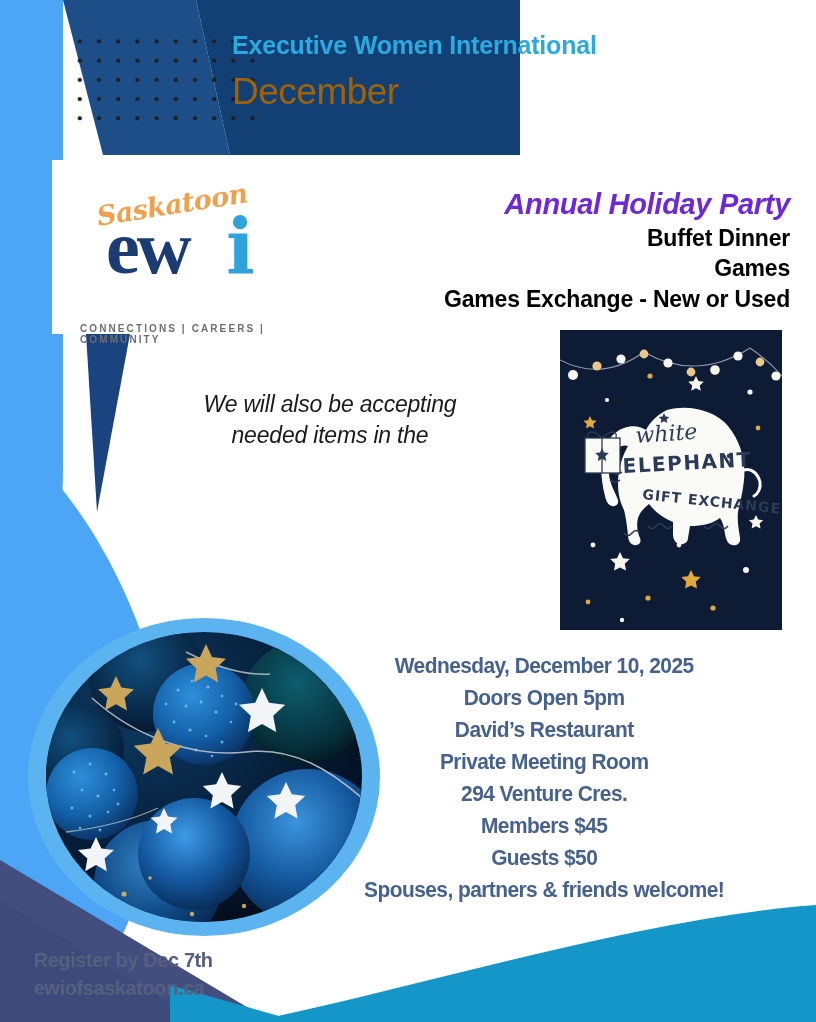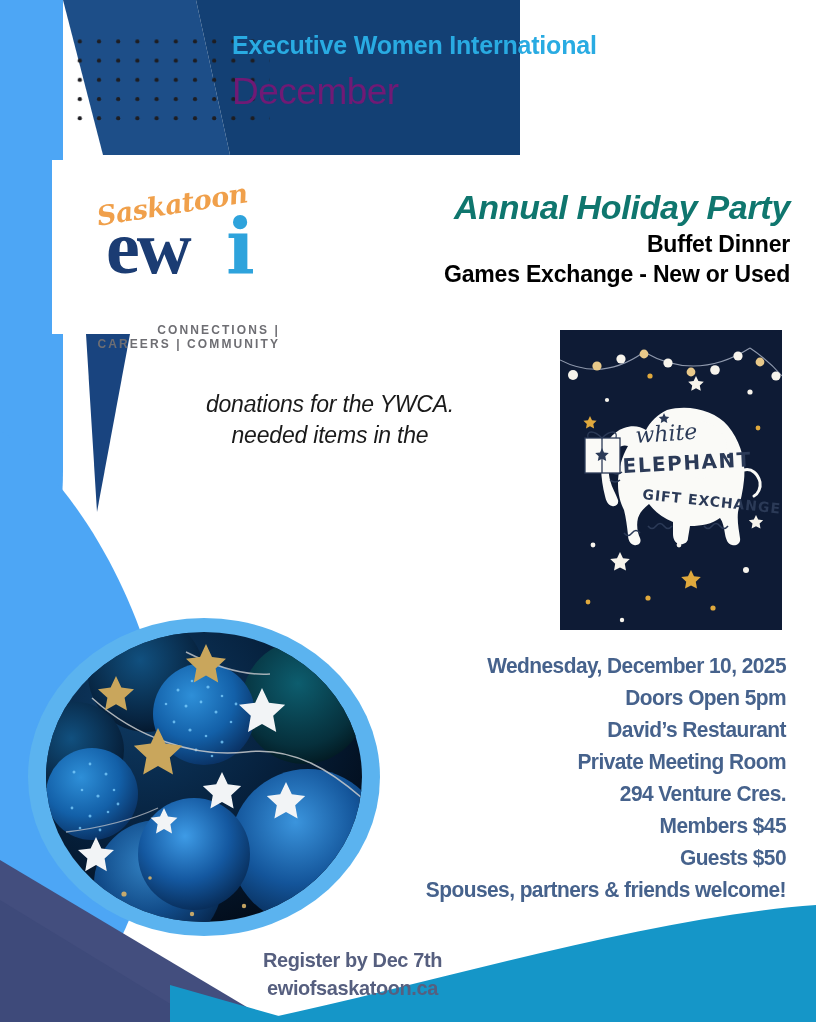"December" .hdr-month { color: #701a75 -> #a16207 }
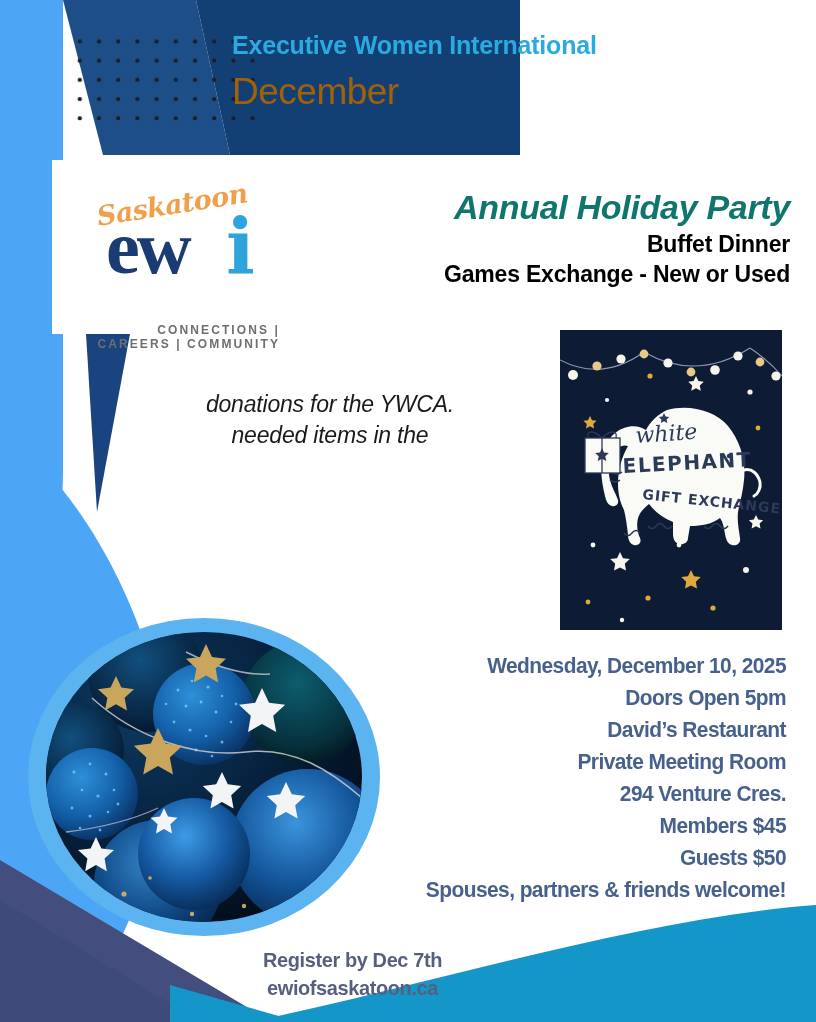"Annual Holiday Party" .event-title { color: #0f766e -> #6d28d9; font-size: 34px -> 29px }
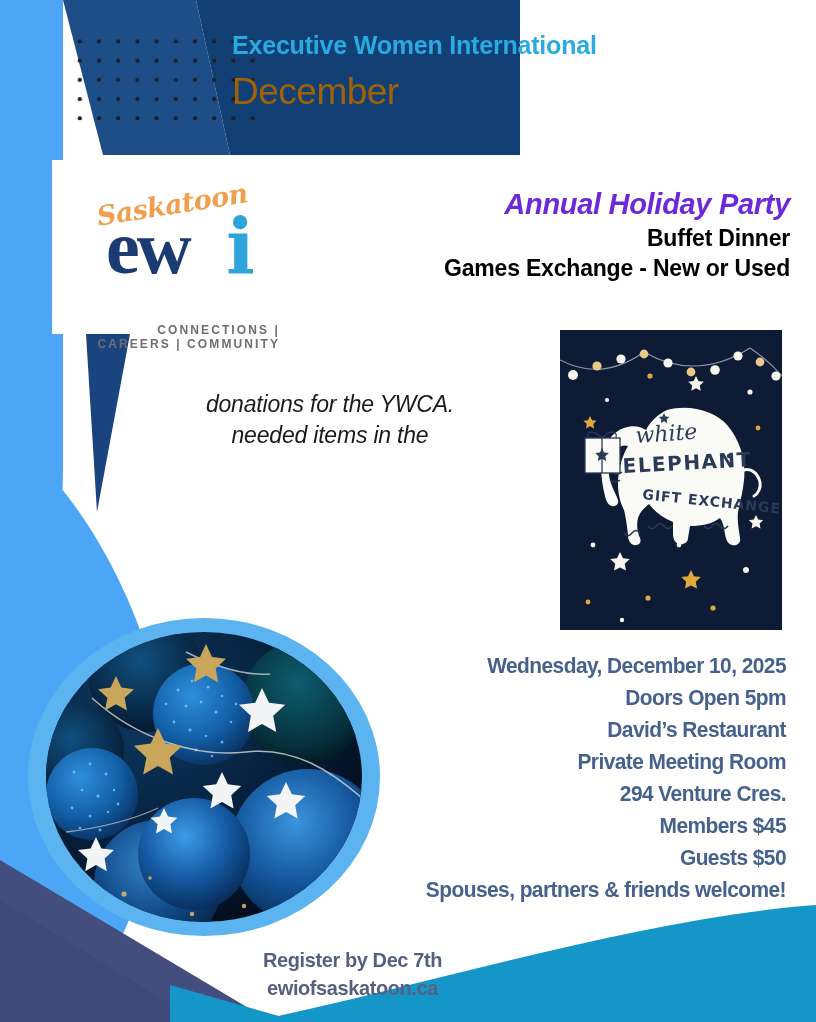"Games" div.event-line { html: none -> <div>Games</div> }
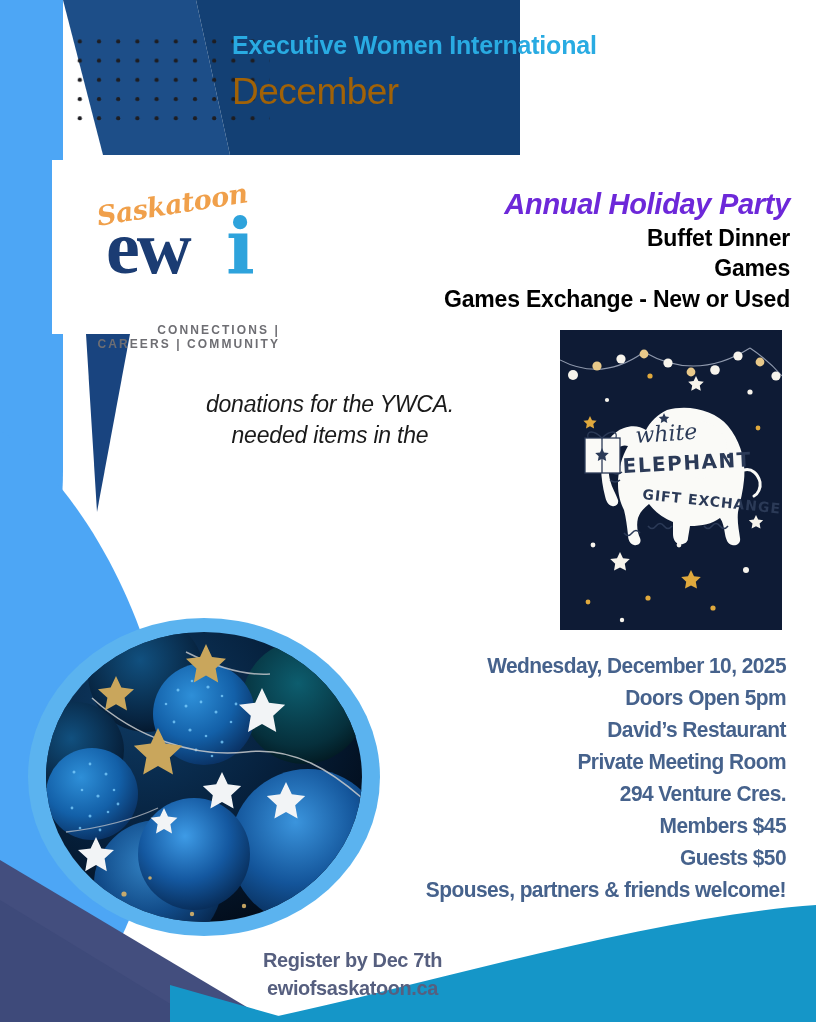"CONNECTIONS | CAREERS | COMMUNITY" .logo-tag { font-size: 12px -> 10px; text-align: right -> left }
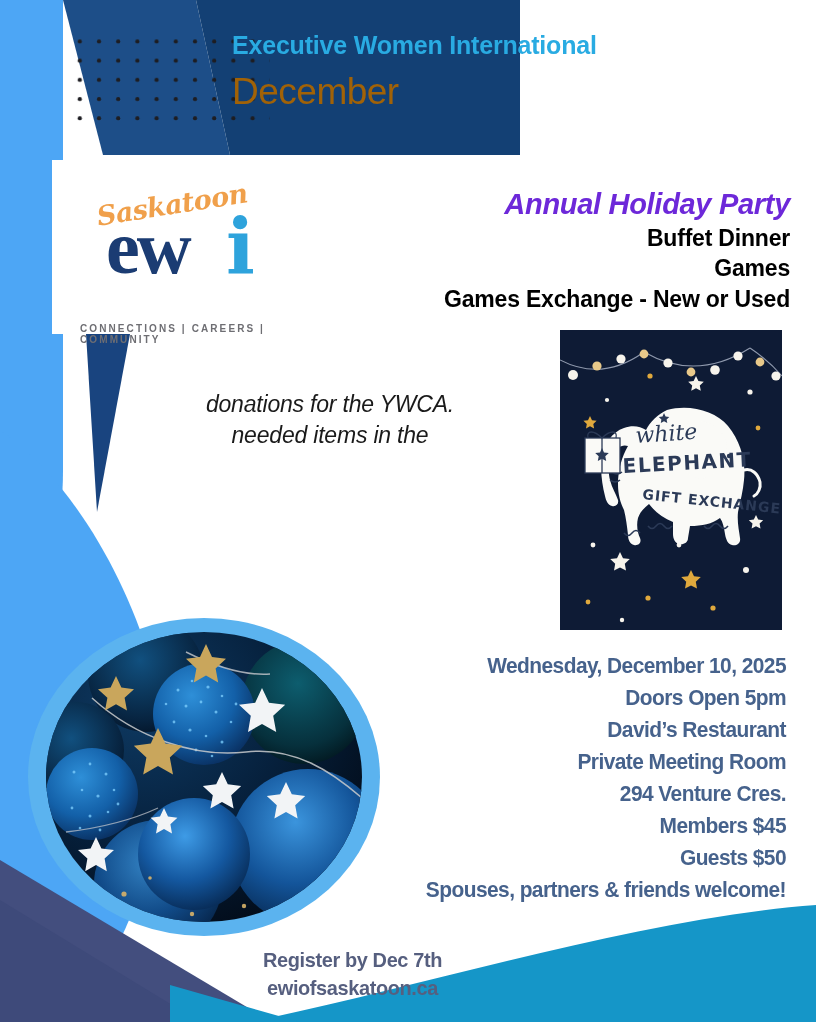"We will also be accepting" div.donate-line { html: none -> <div>We will also be accepting</div> }
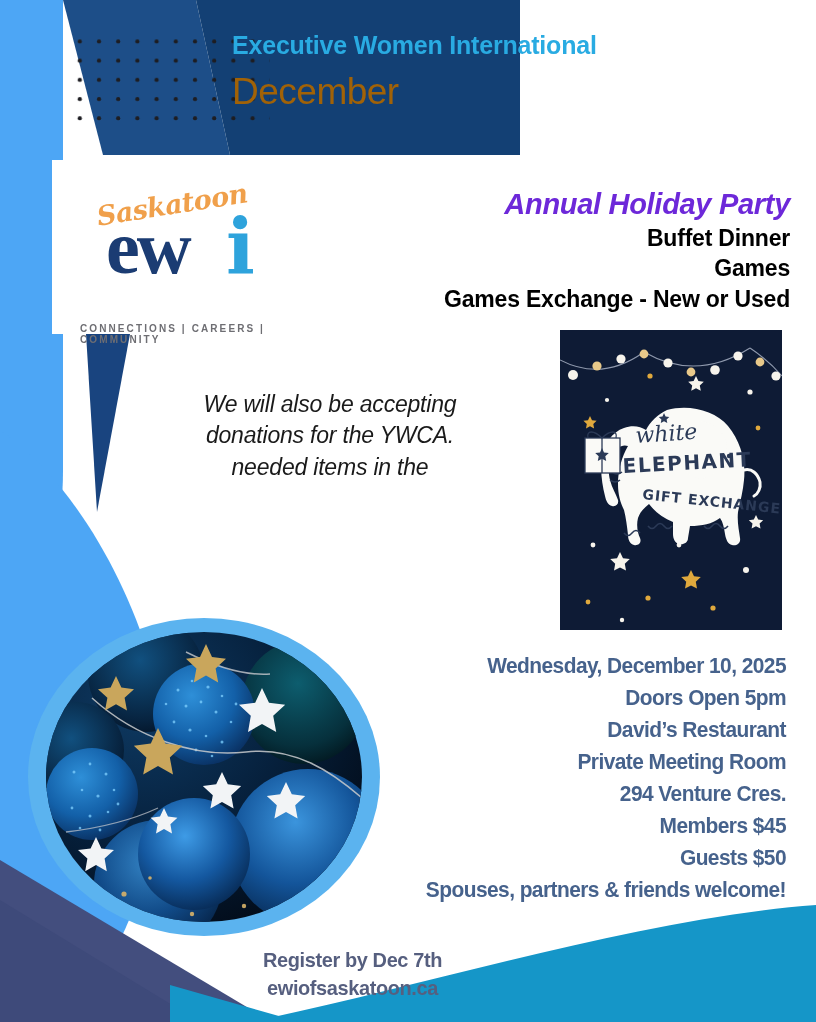"donations for the YWCA." div.donate-line { html: <div>donations for the YWCA.</div> -> none }
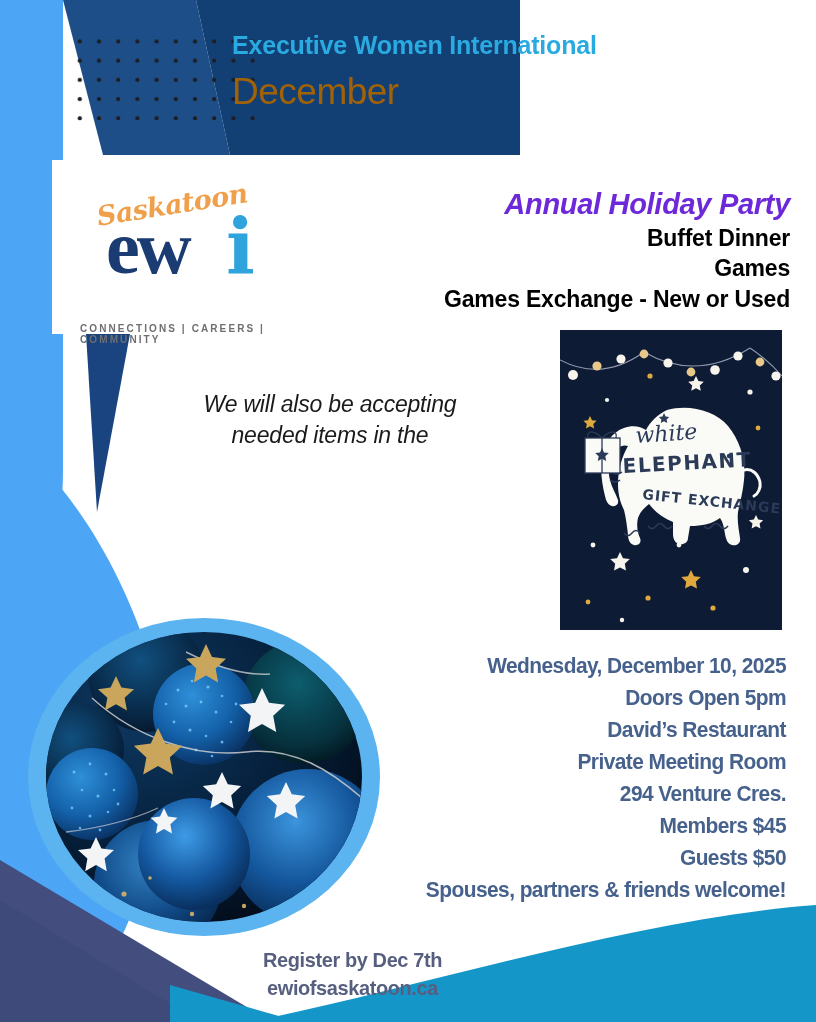"Wednesday, December 10, 2025" .details { text-align: right -> center }
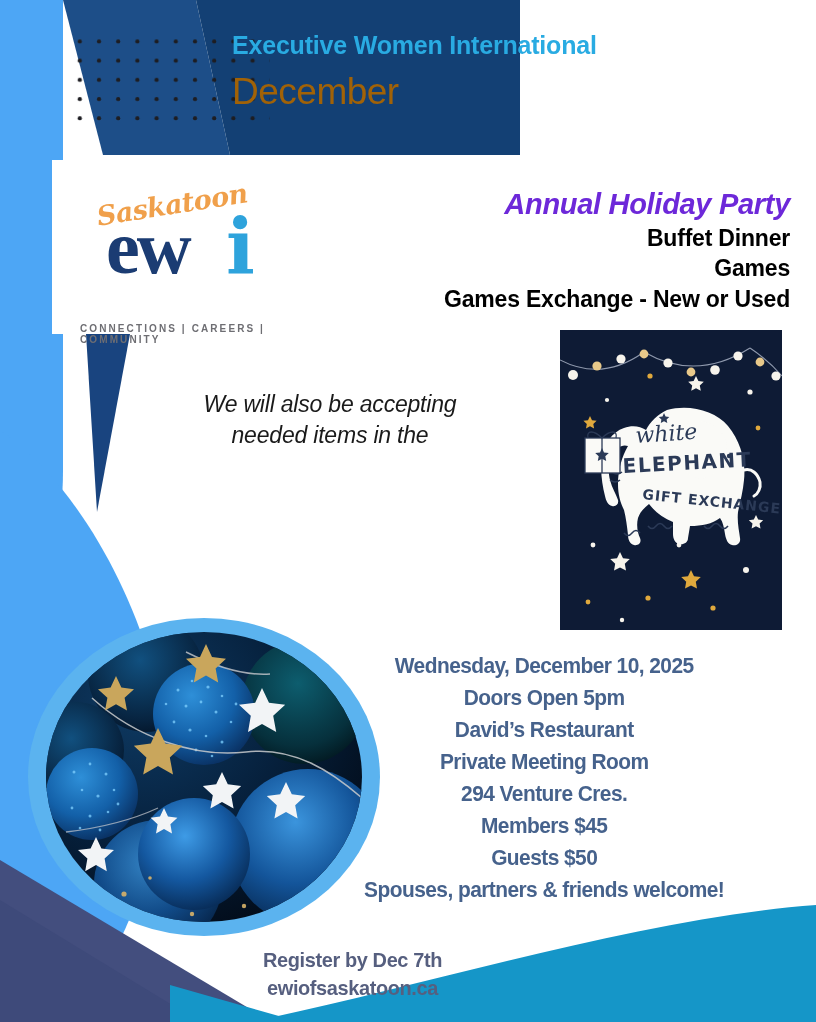"Register by Dec 7th" .footer { left: 0 -> 16px; text-align: center -> left }
